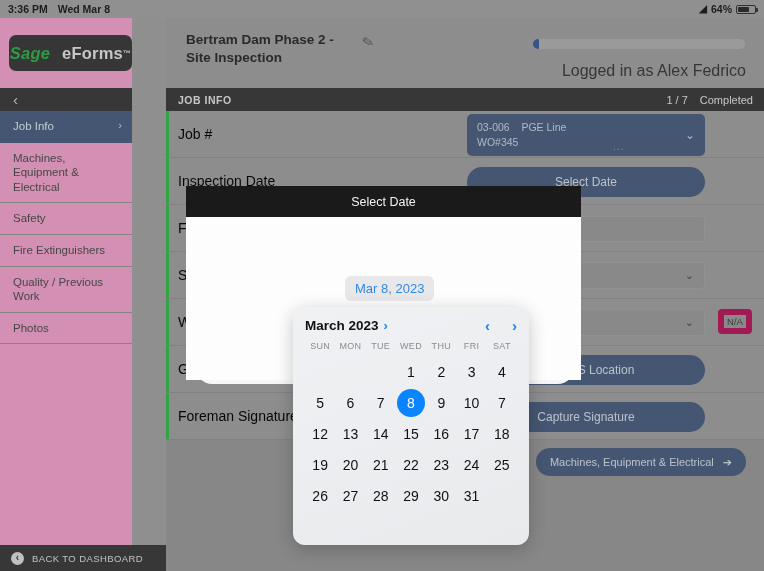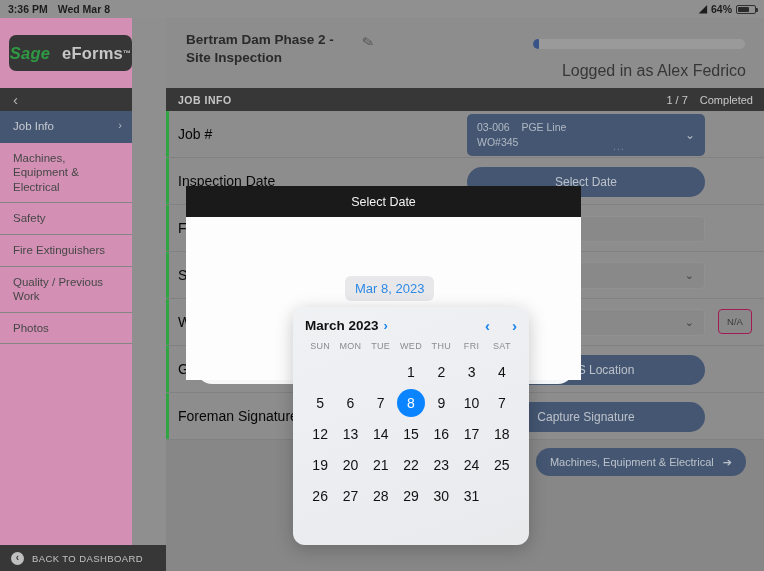"N/A" .na-box { border: 1px solid #be185d -> 6px solid #be185d }
